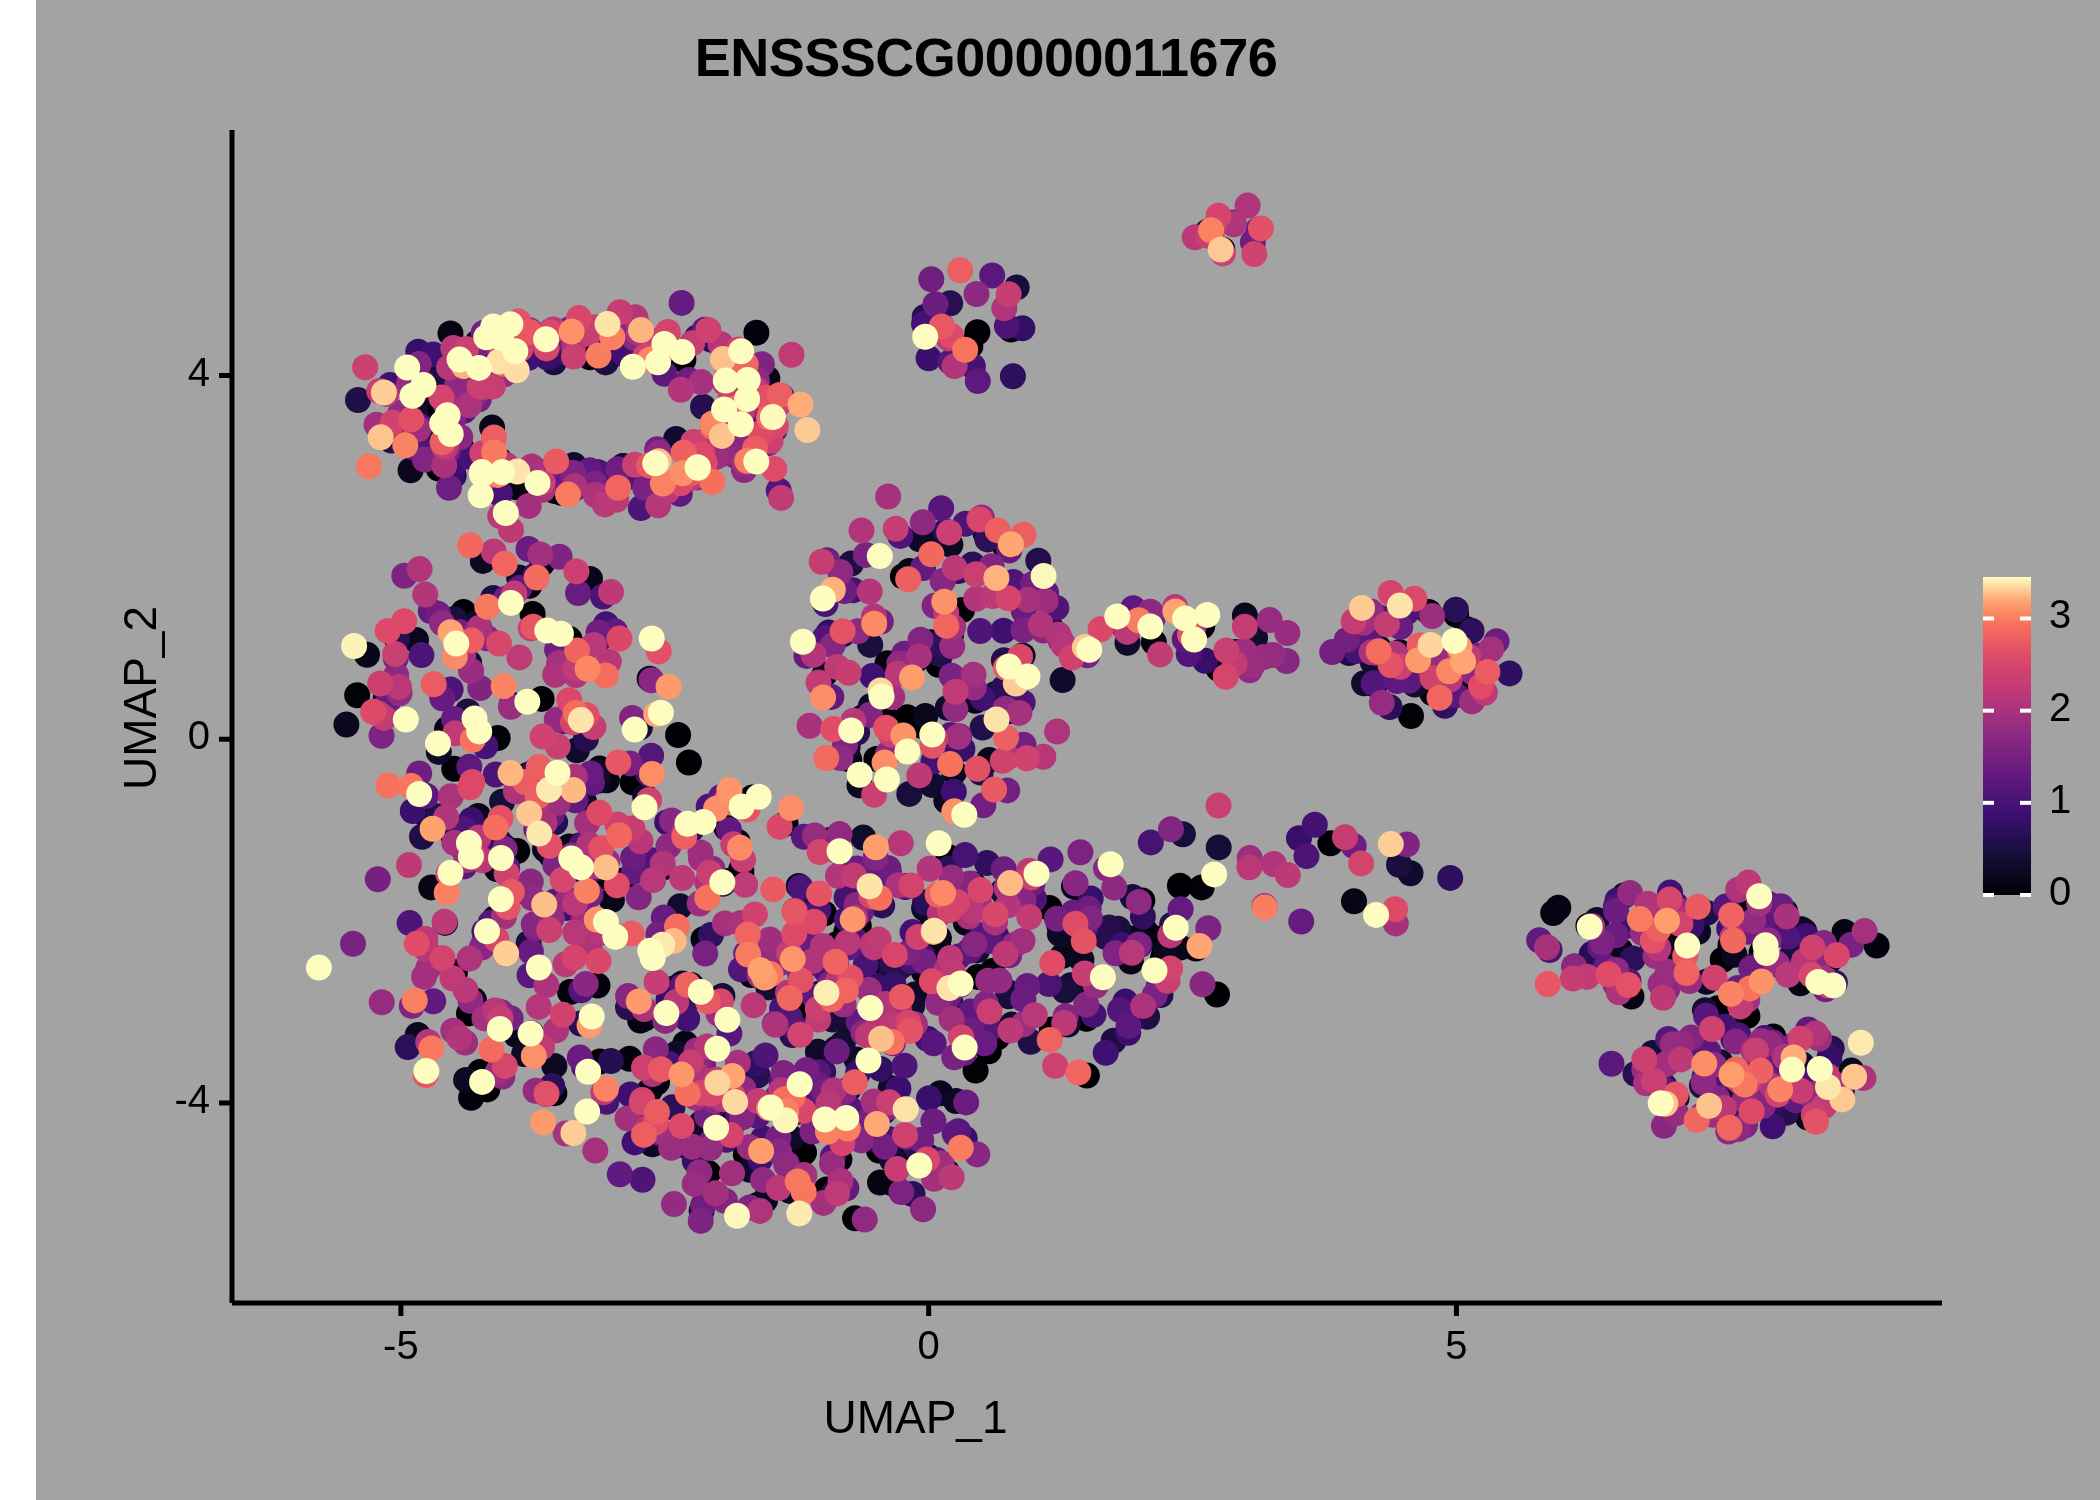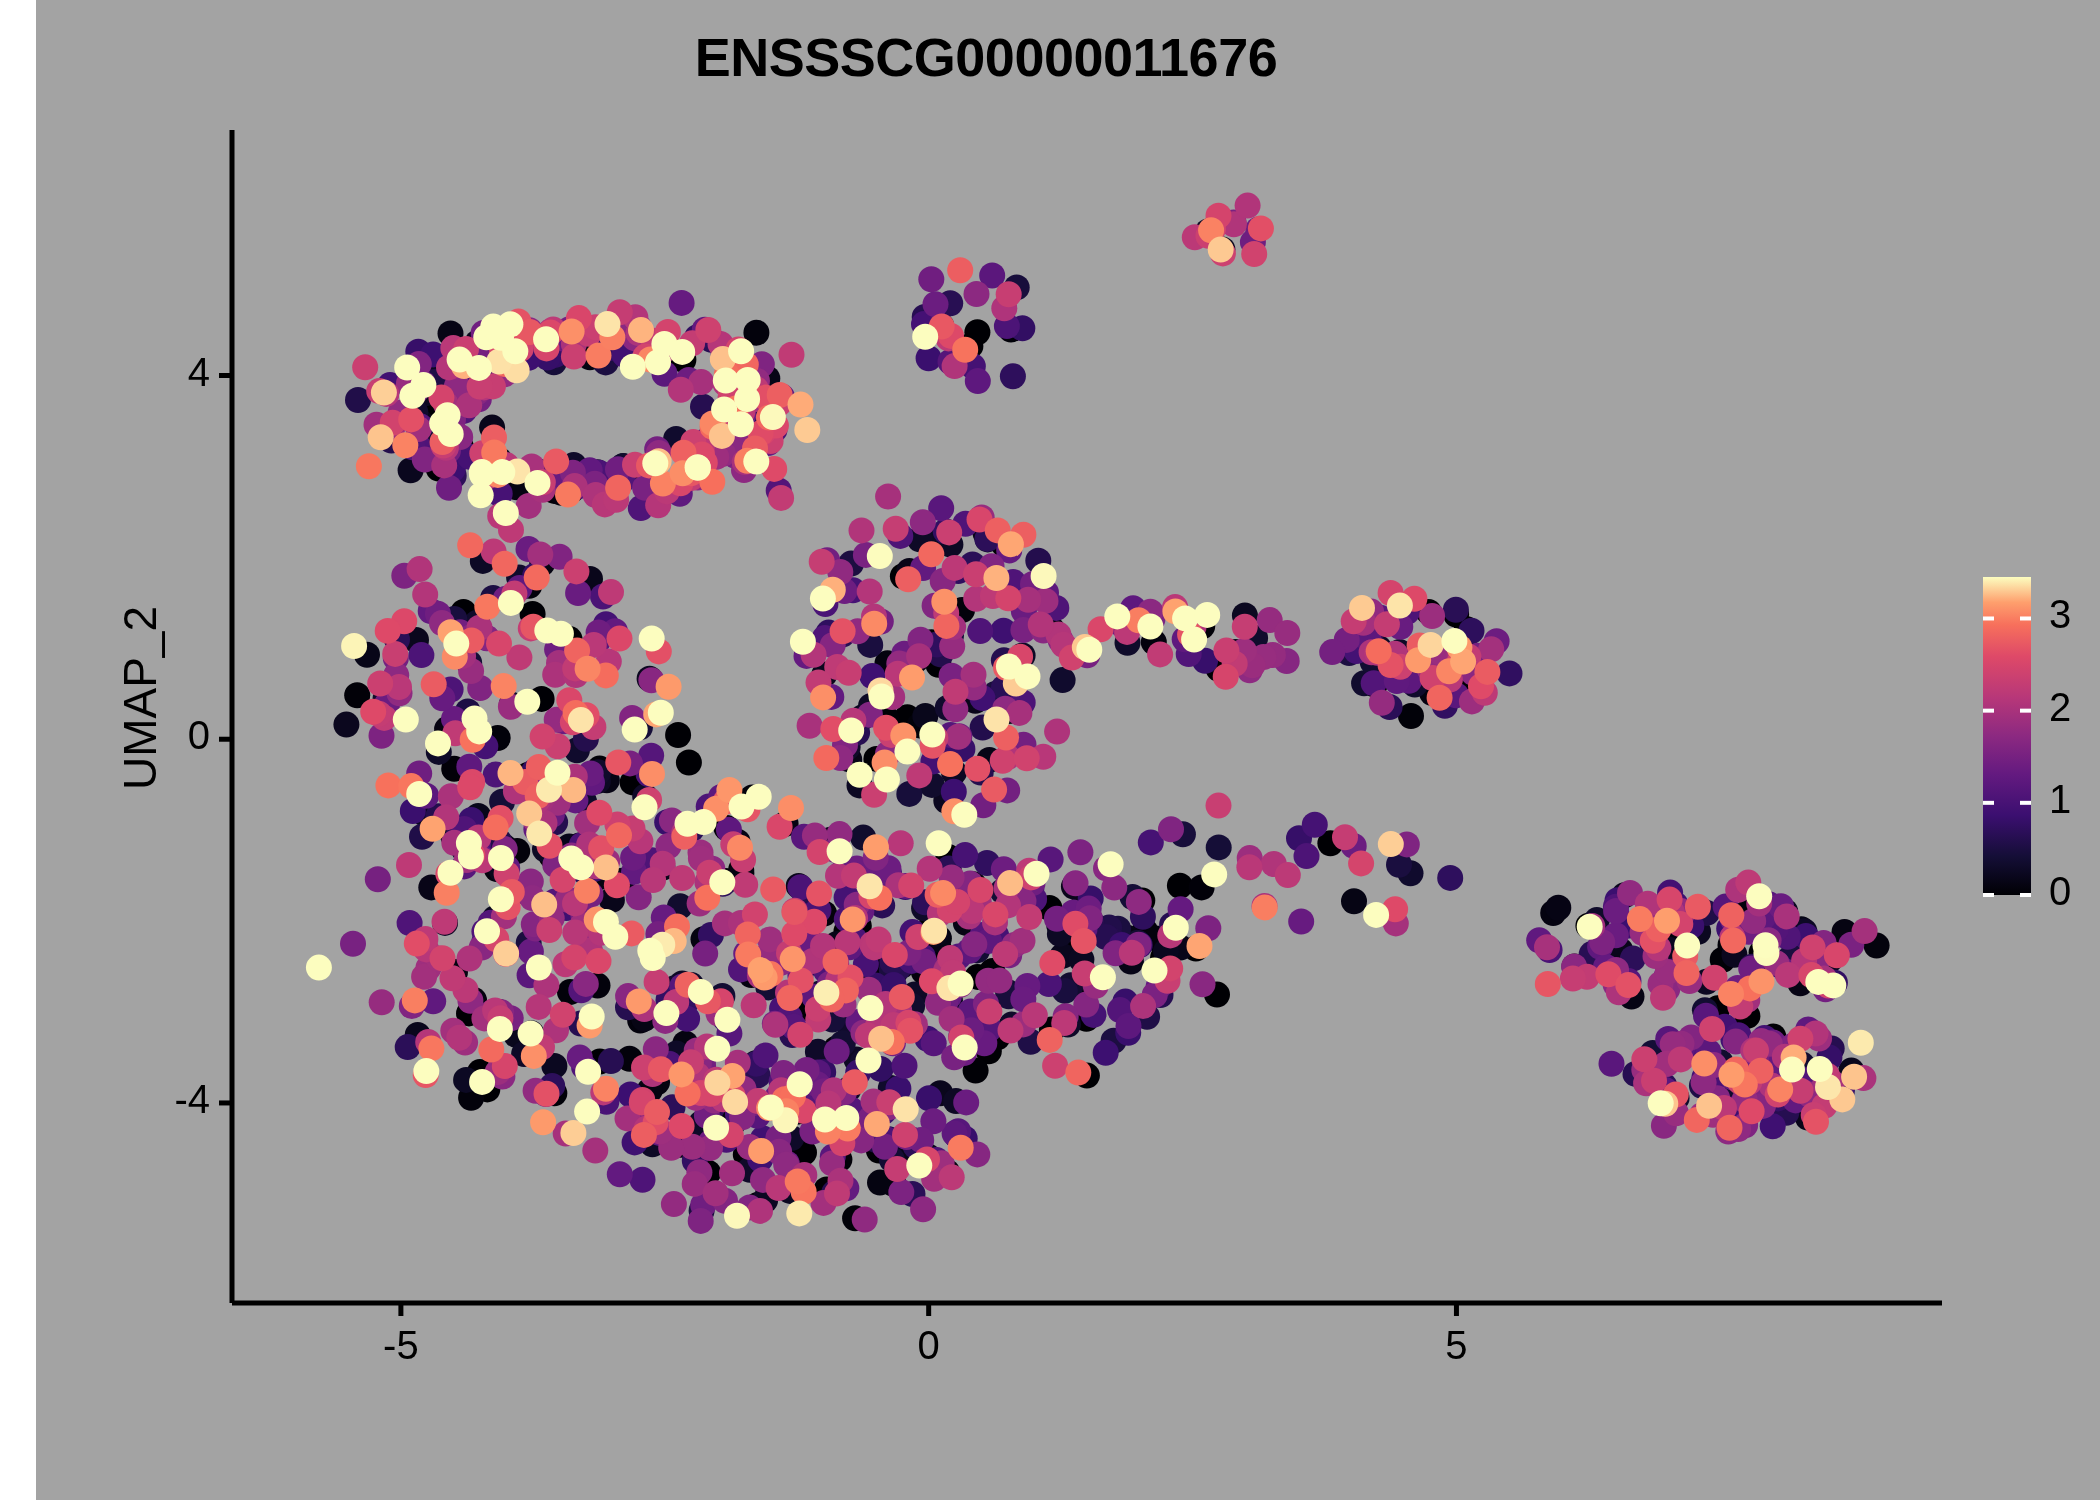"UMAP_1" div.axis-title { html: none -> <div>UMAP_1</div> }
